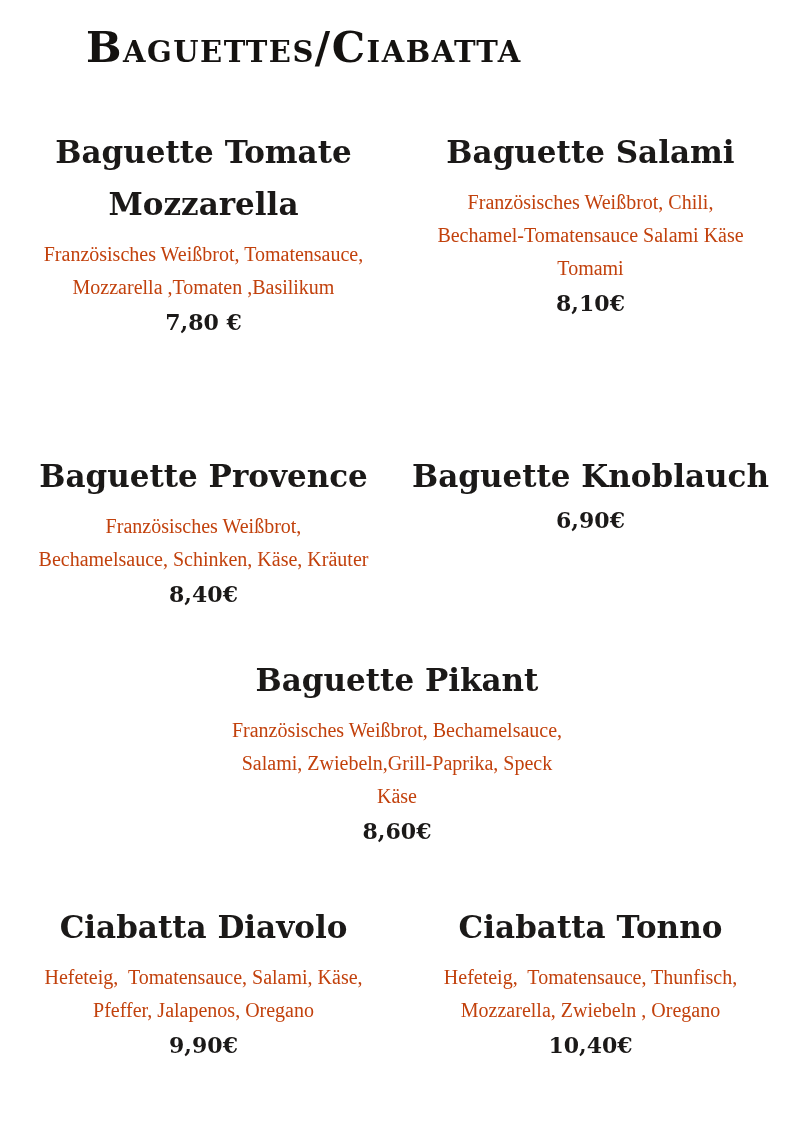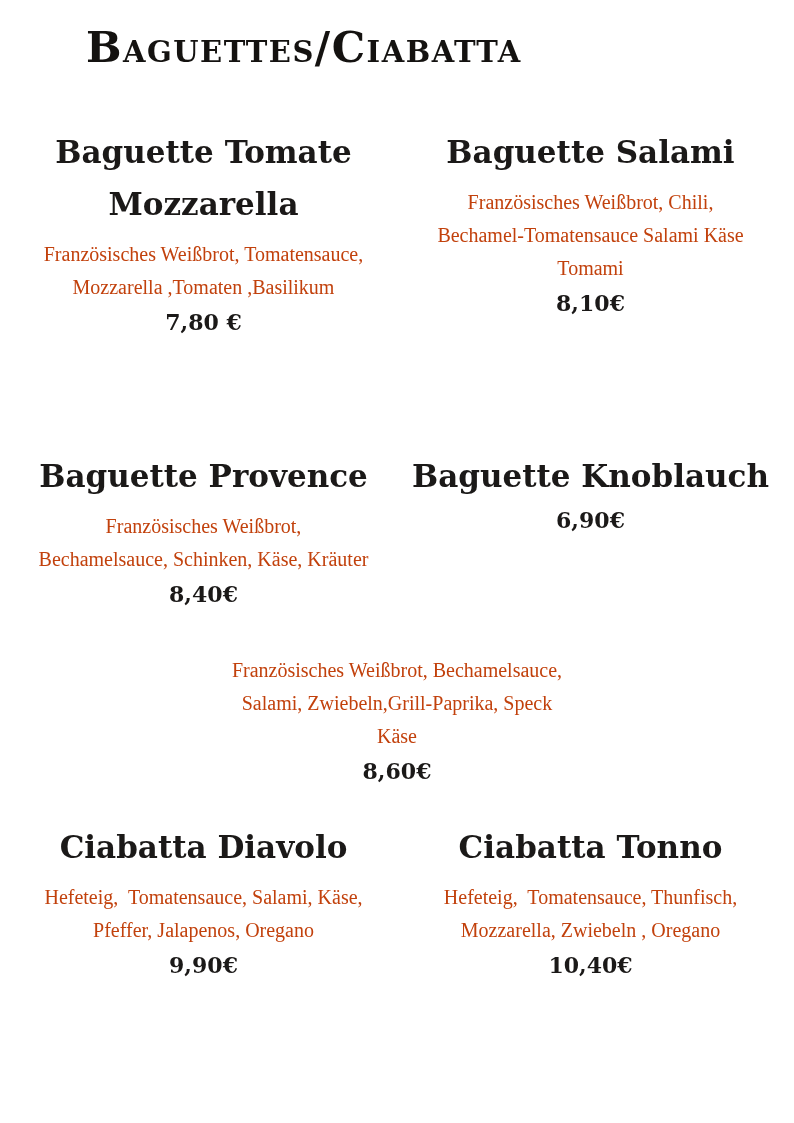"Baguette Pikant" h2.item-name { html: none -> <h2>Baguette Pikant</h2> }
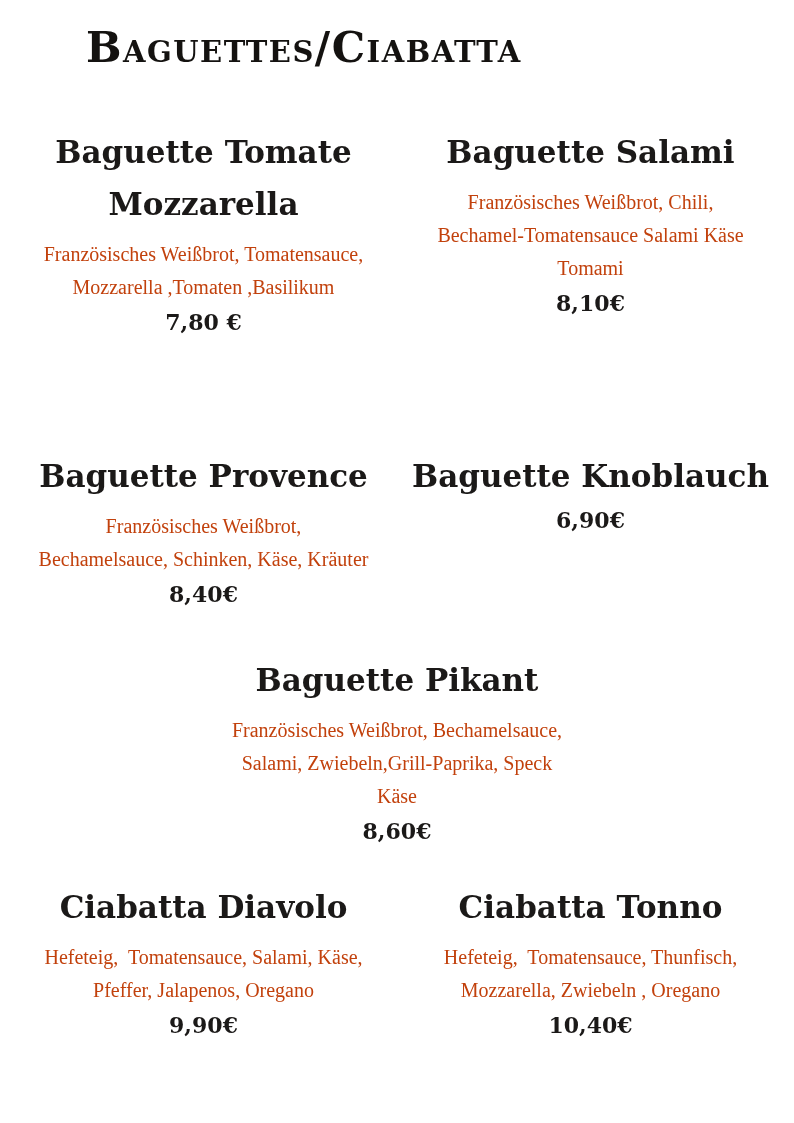"Ciabatta Diavolo" .row-3 { margin-top: 34px -> 54px }
